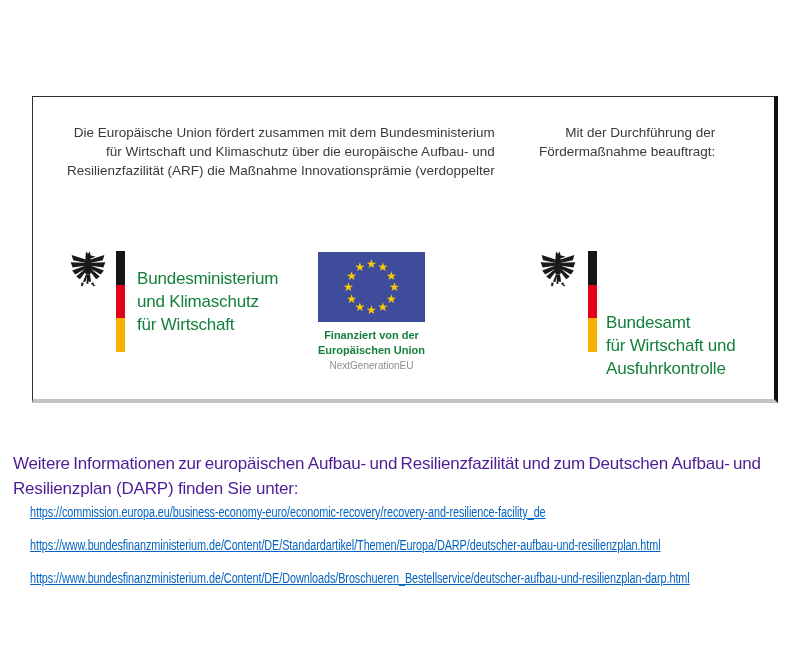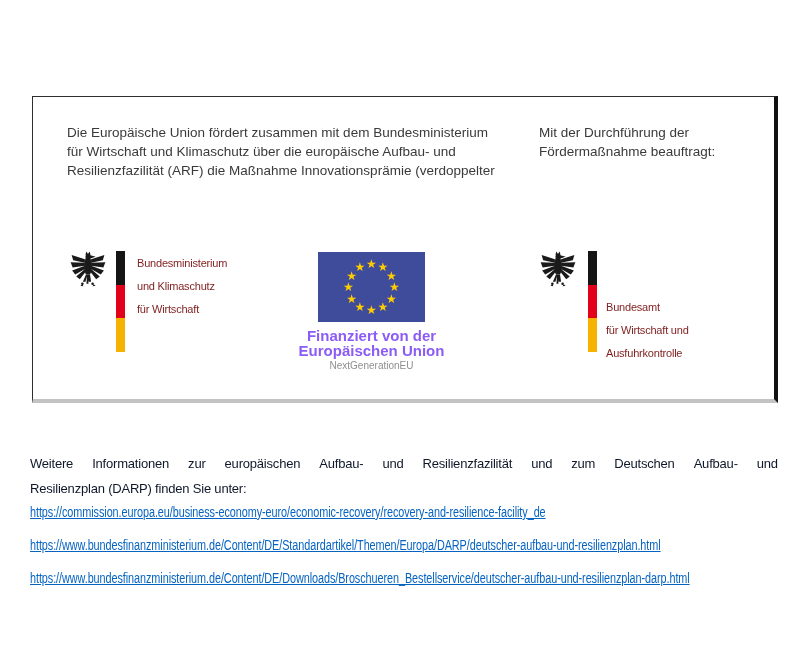"Die Europäische Union fördert zusammen" .box-para div { text-align: none -> right }
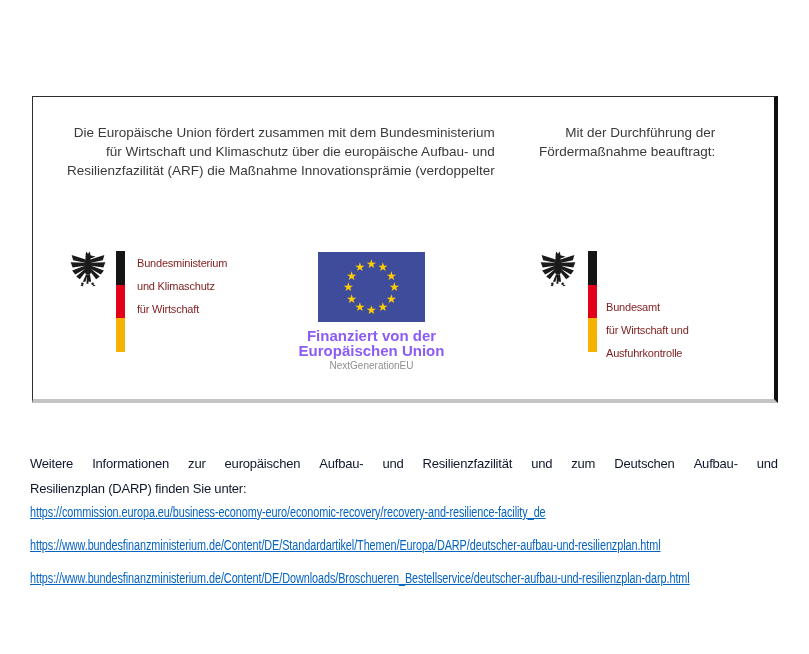"Bundesministerium" .logo-name { color: #7f1d1d -> #15803d; font-size: 11px -> 17px; top: 3px -> 18px }
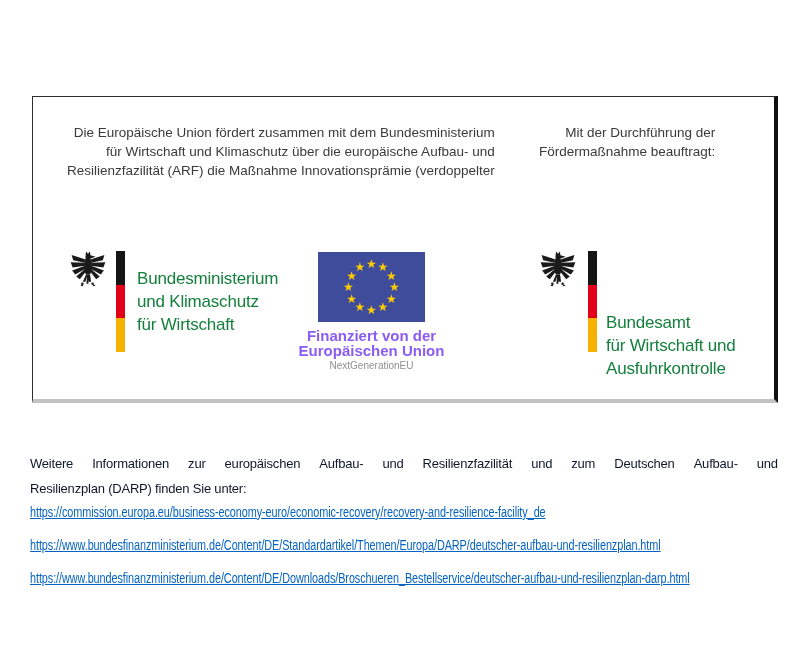"Finanziert von der" .eu-caption { color: #8b5cf6 -> #15803d; font-size: 15px -> 11px }
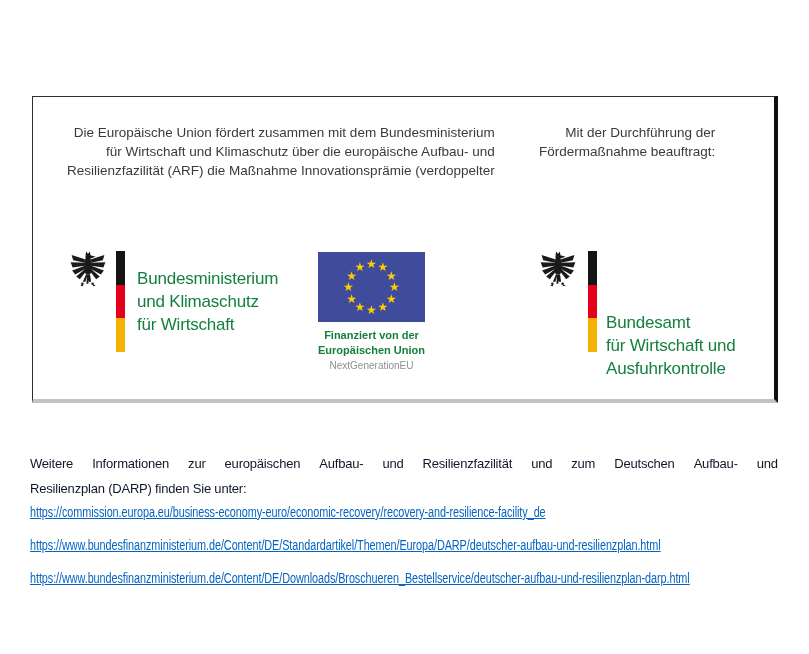"Weitere" .info-para { color: #0f172a -> #4c1d95; font-size: 13px -> 17px; left: 30px -> 13px }
